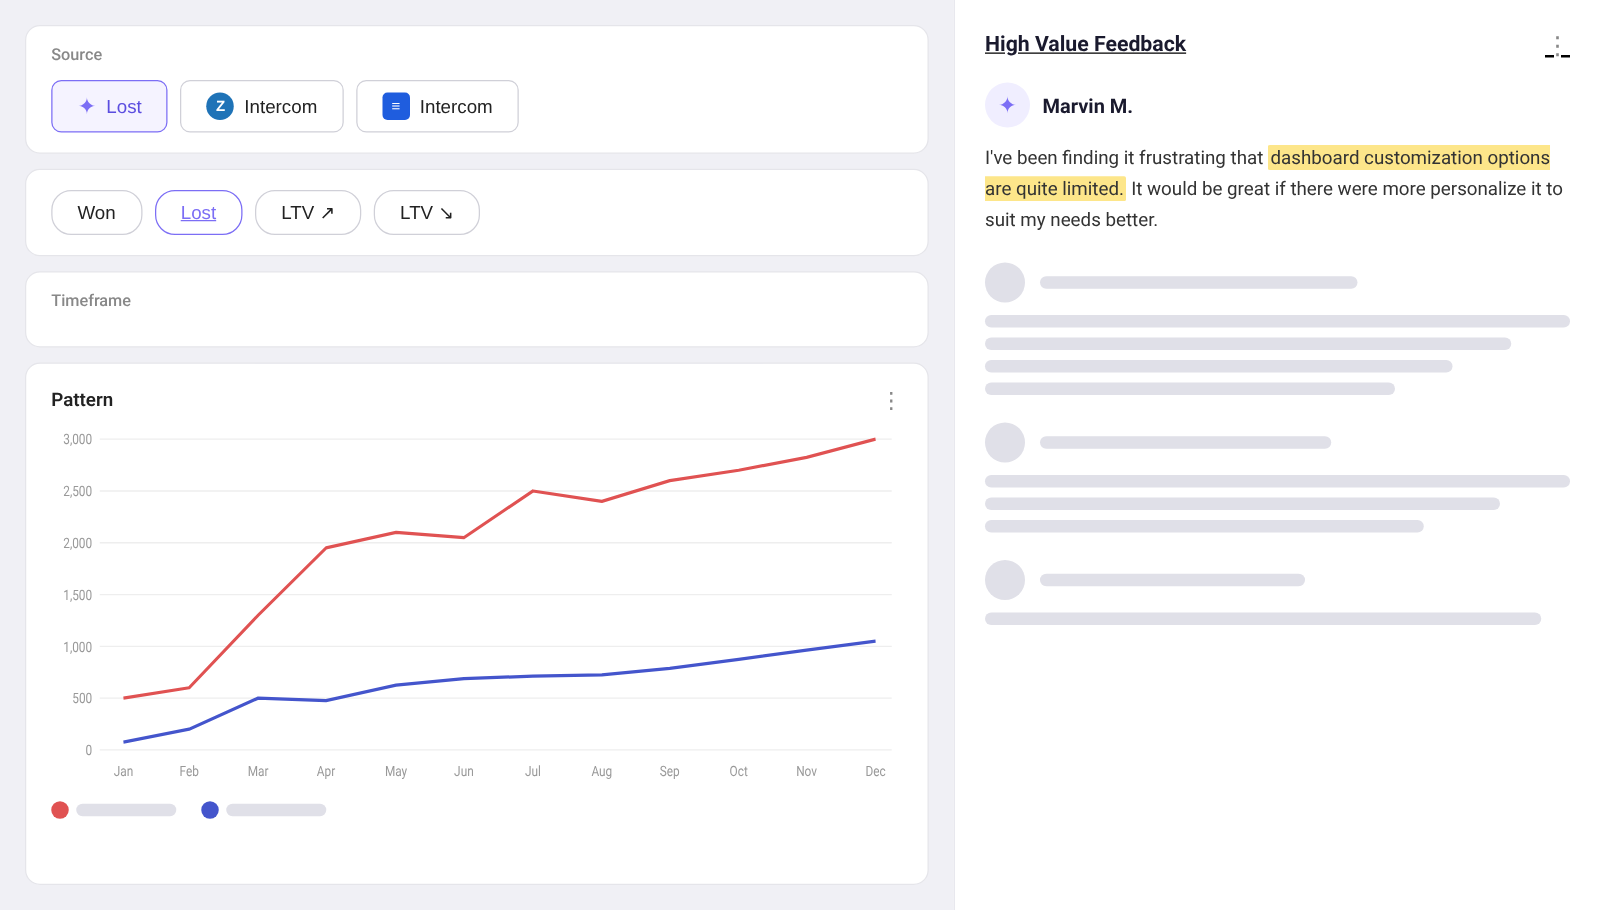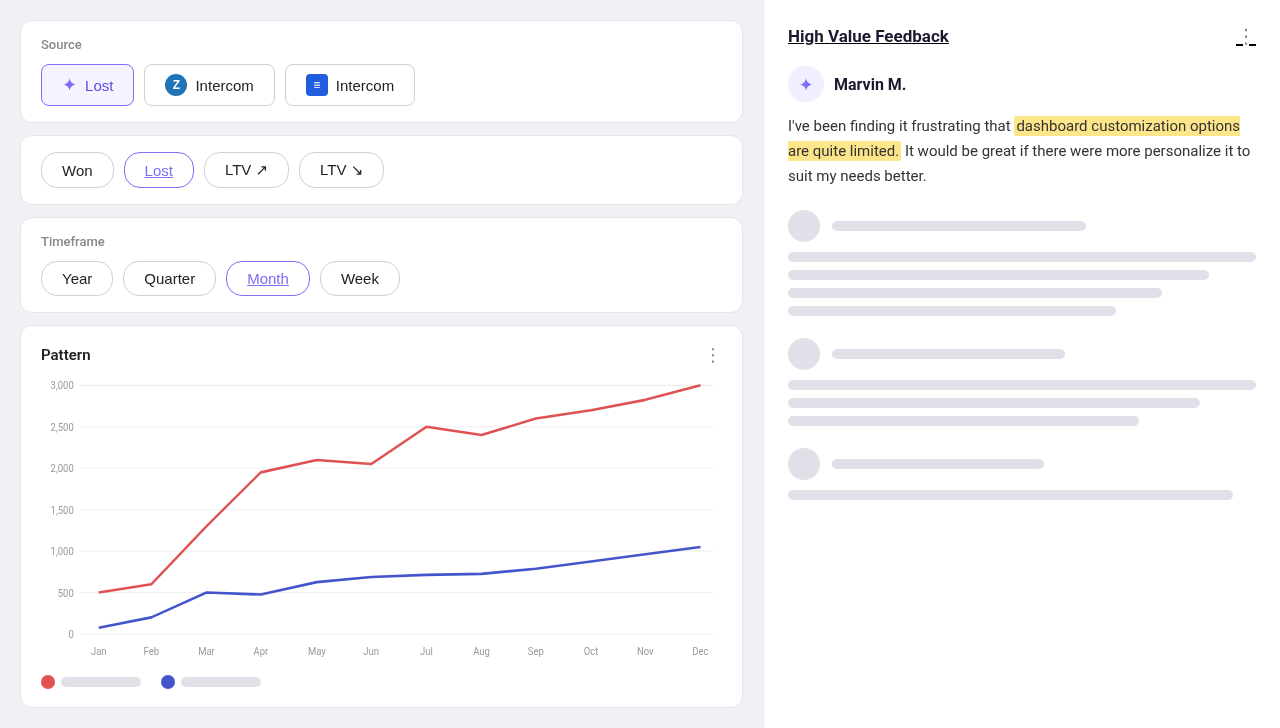"Year" div.button-group { html: <div> <button> <span>Year</span> </button> <button> <span>Quarter</span> </button> <button> <span>Month</span> </button> <button> <span>Week</span> </button> </div> -> none }
